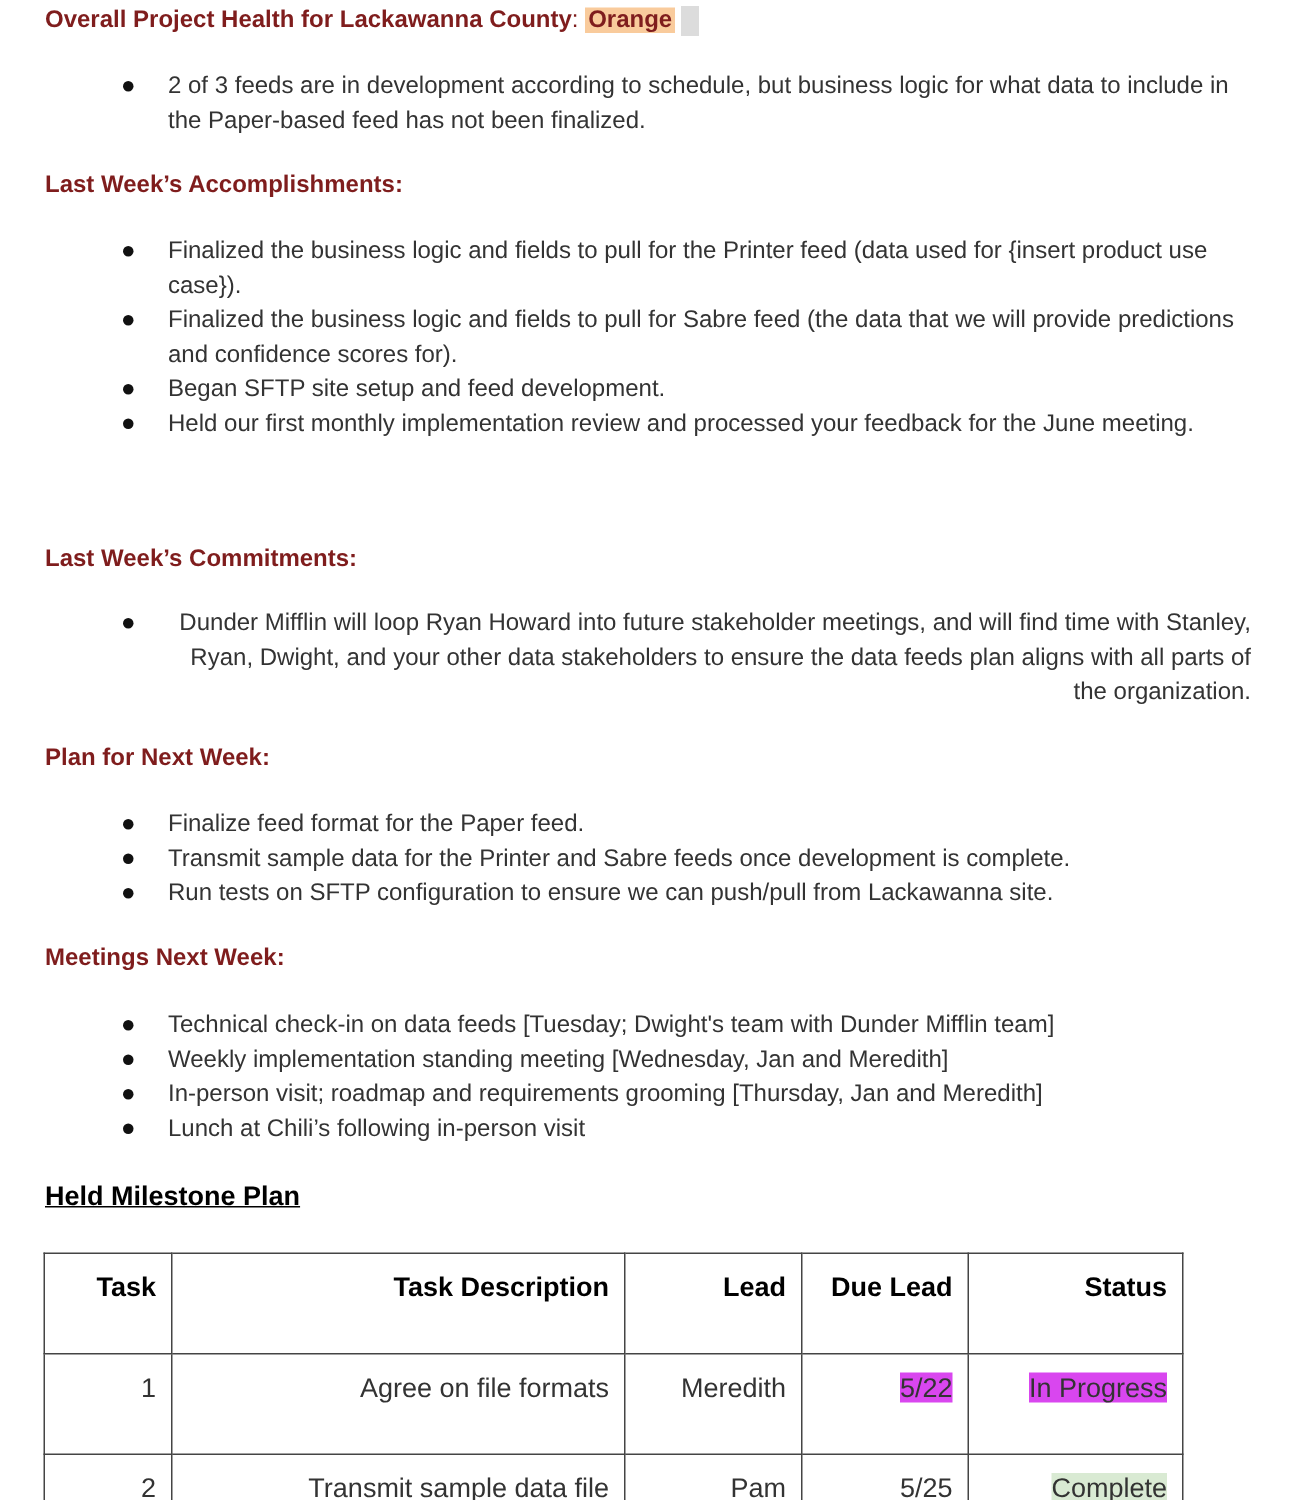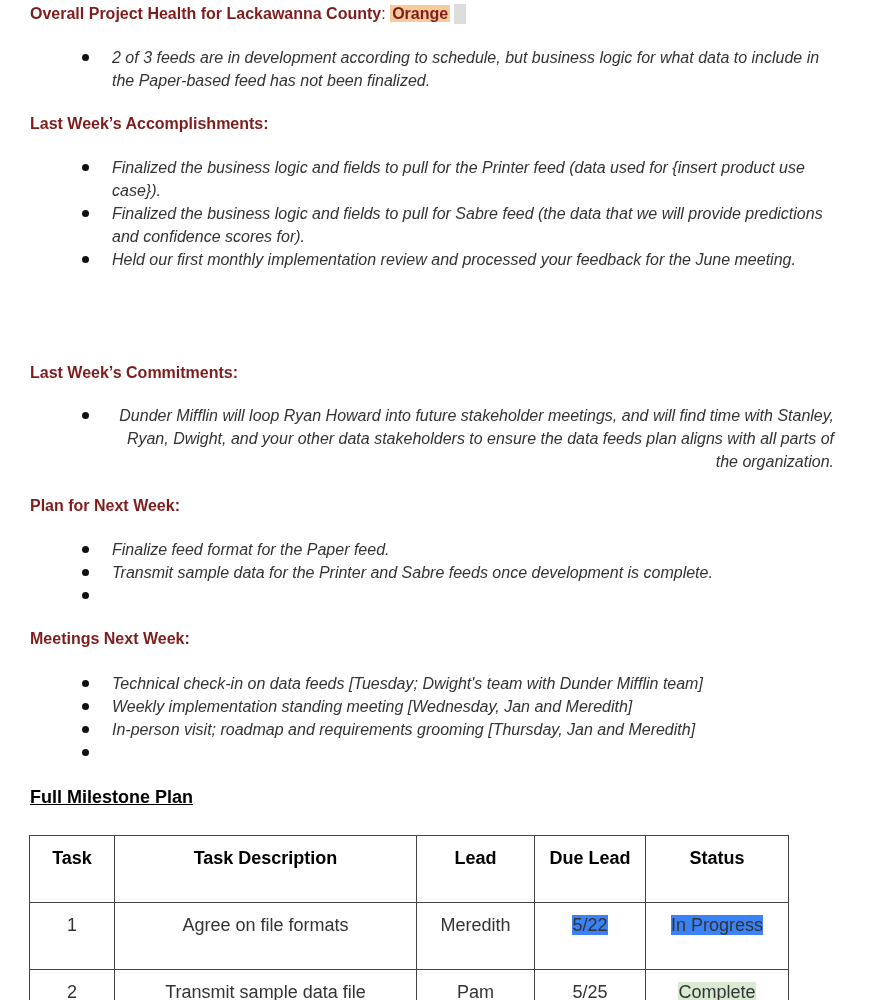"2 of 3 feeds are" ul.bullets { font-style: italic -> none }
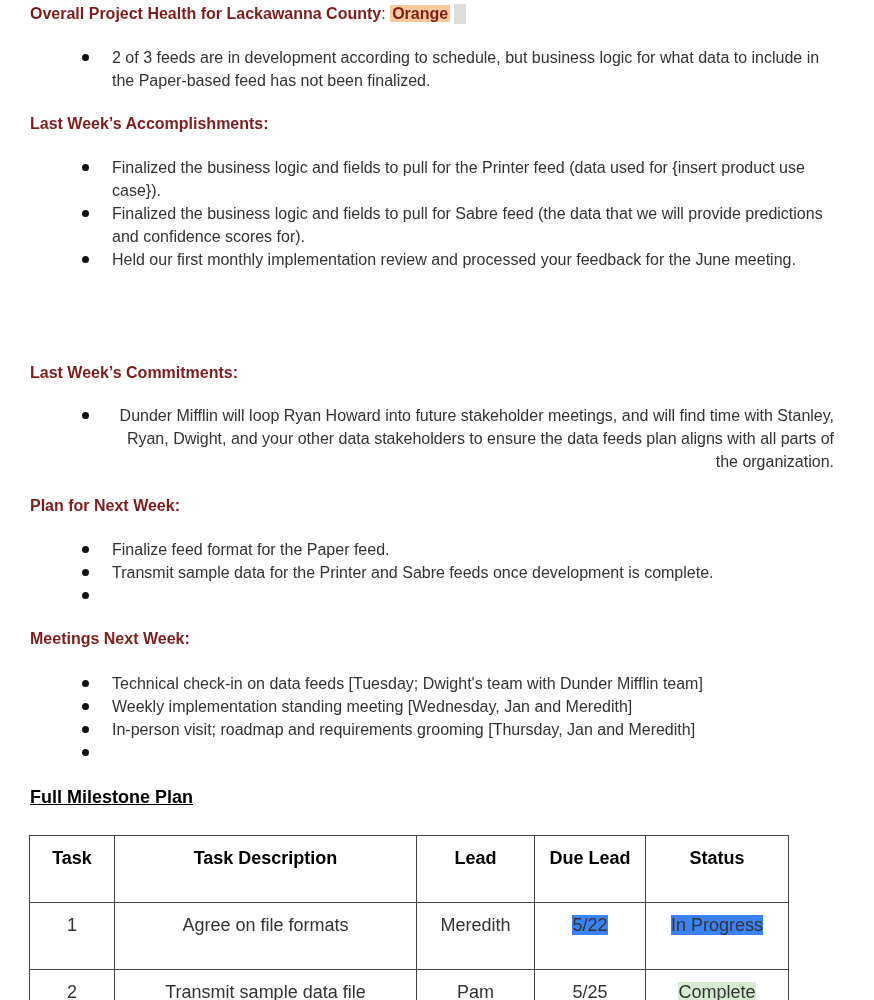"Began SFTP site setup and" li { html: none -> <li><span></span><span>Began SFTP site setup and feed development.</span></li> }
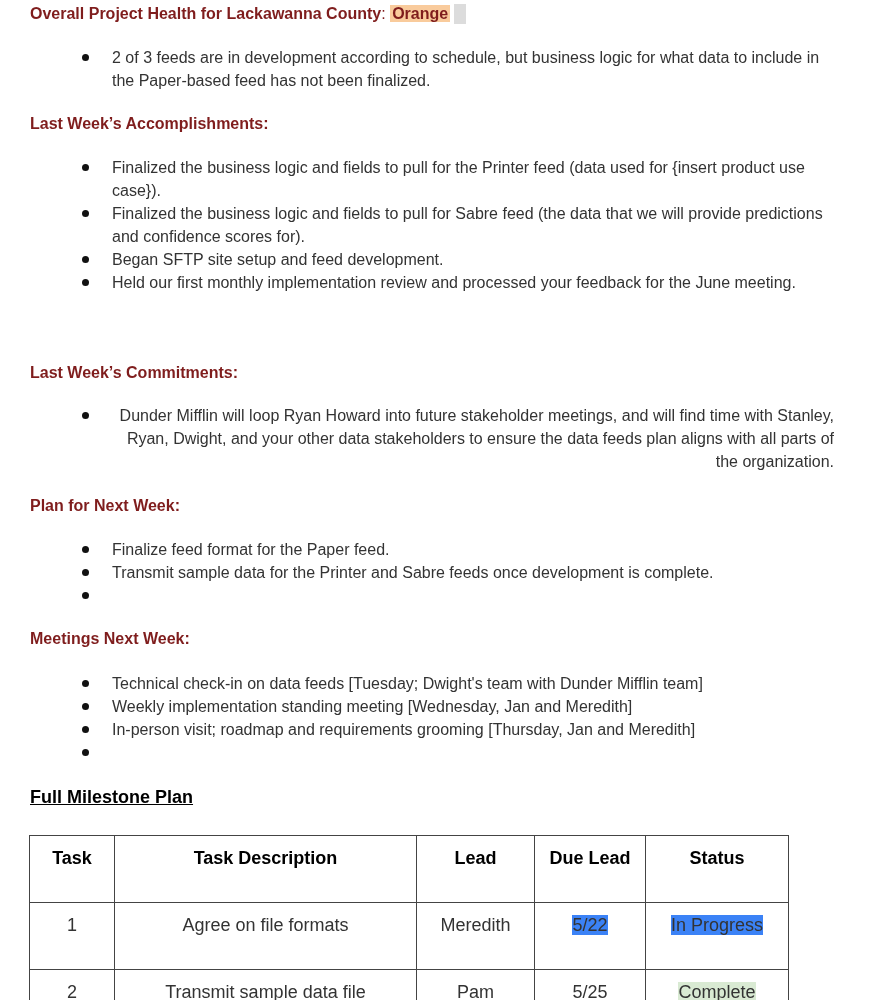"Run tests on SFTP configuration" span { html: none -> <span>Run tests on SFTP configuration to ensure we can push/pull from Lackawanna site.</span> }
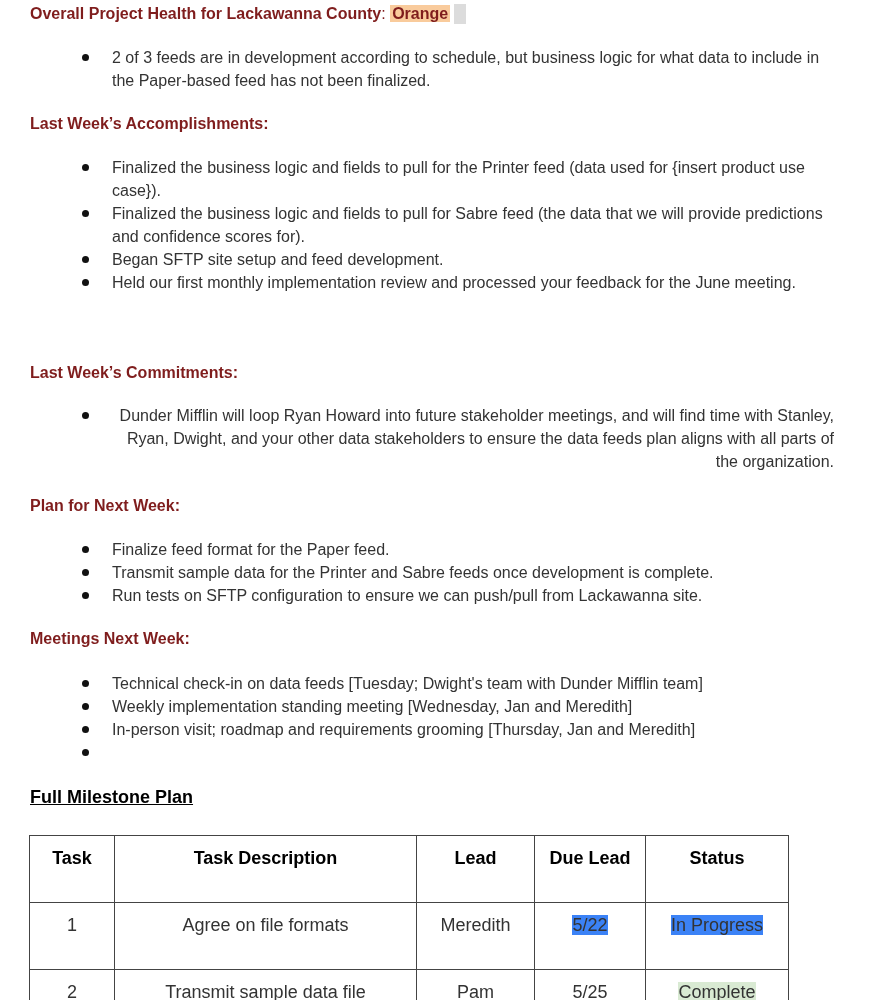"Lunch at Chili’s following in-person" span { html: none -> <span>Lunch at Chili’s following in-person visit</span> }
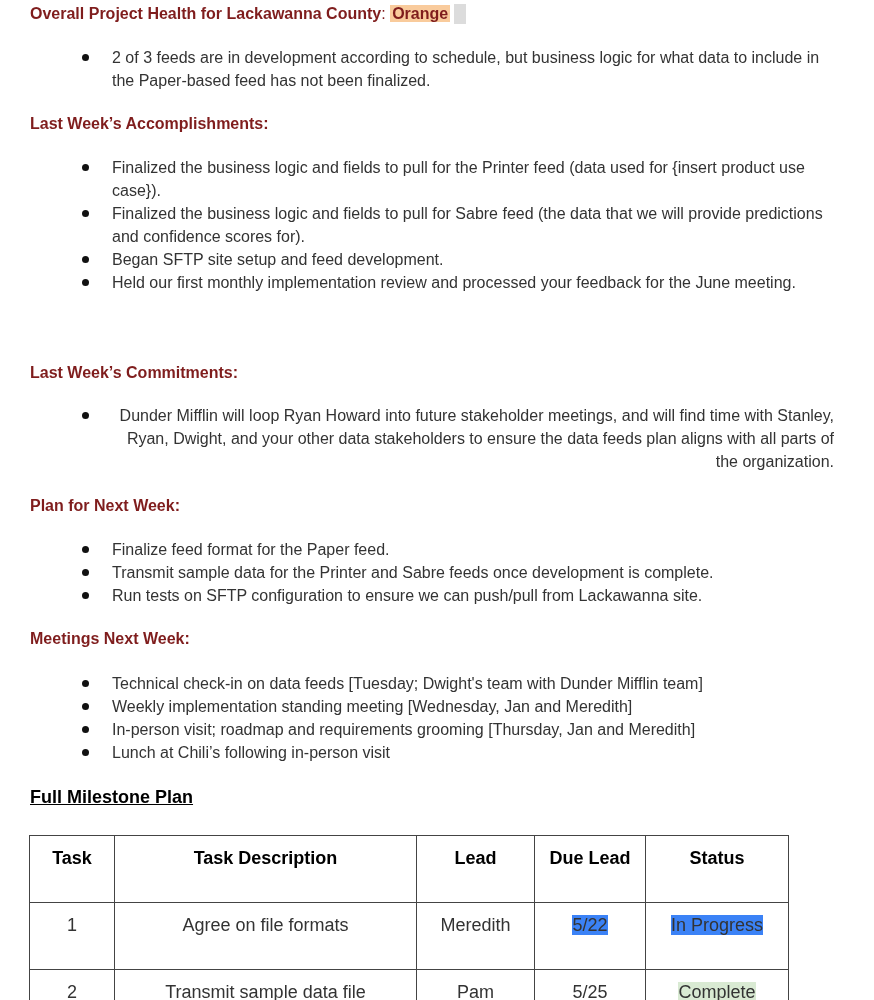"Full Milestone Plan" div.section-underlined { text: Full -> Held }
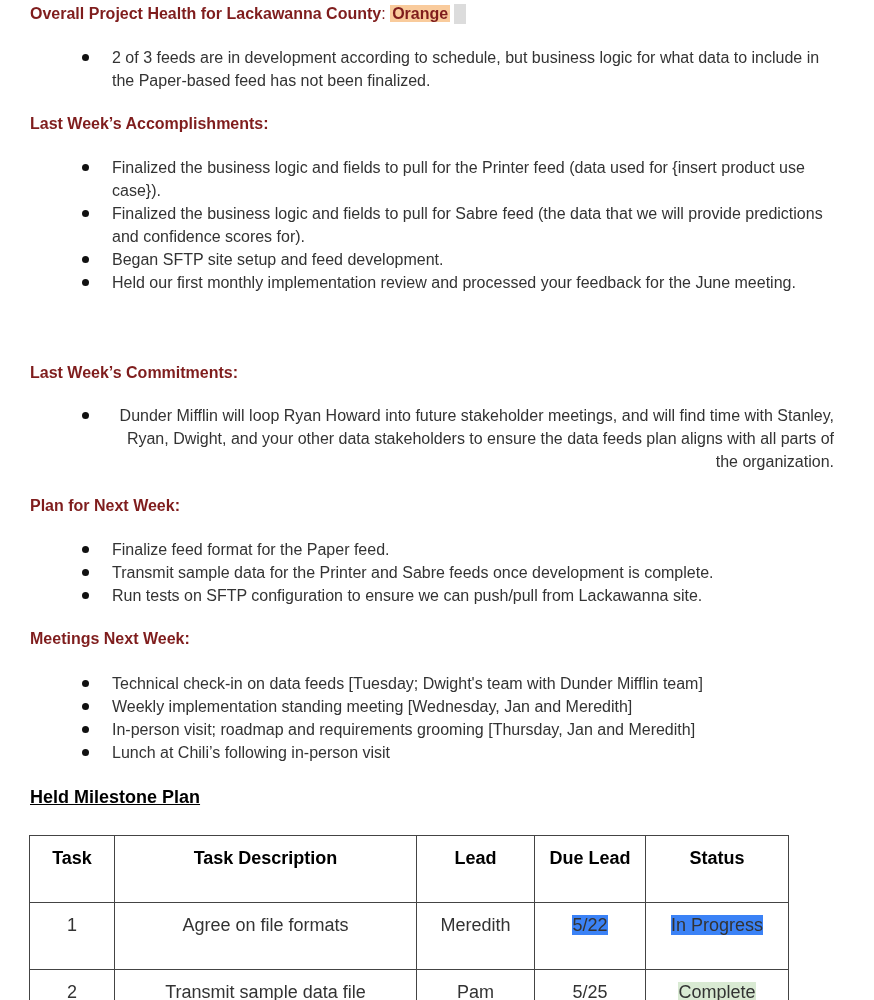"Task" table.milestones th, table.milestones td { text-align: center -> right }
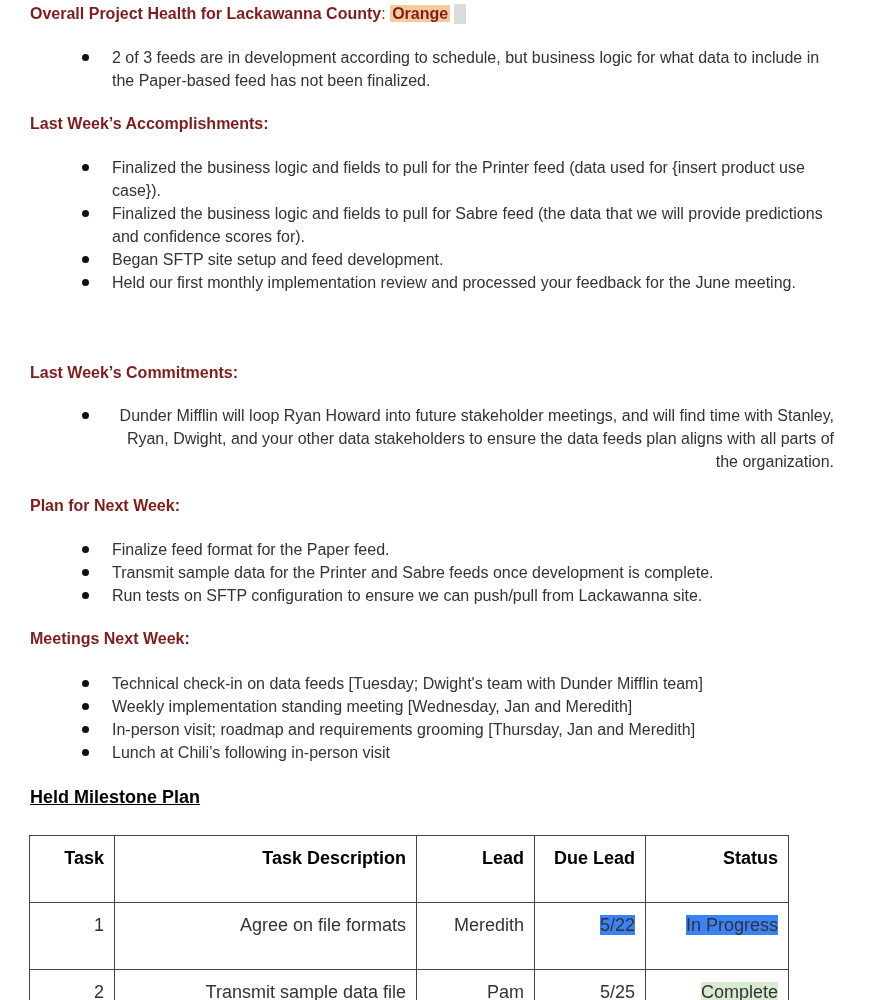"5/22" .hl-red { background: #3b82f6 -> #d946ef }
